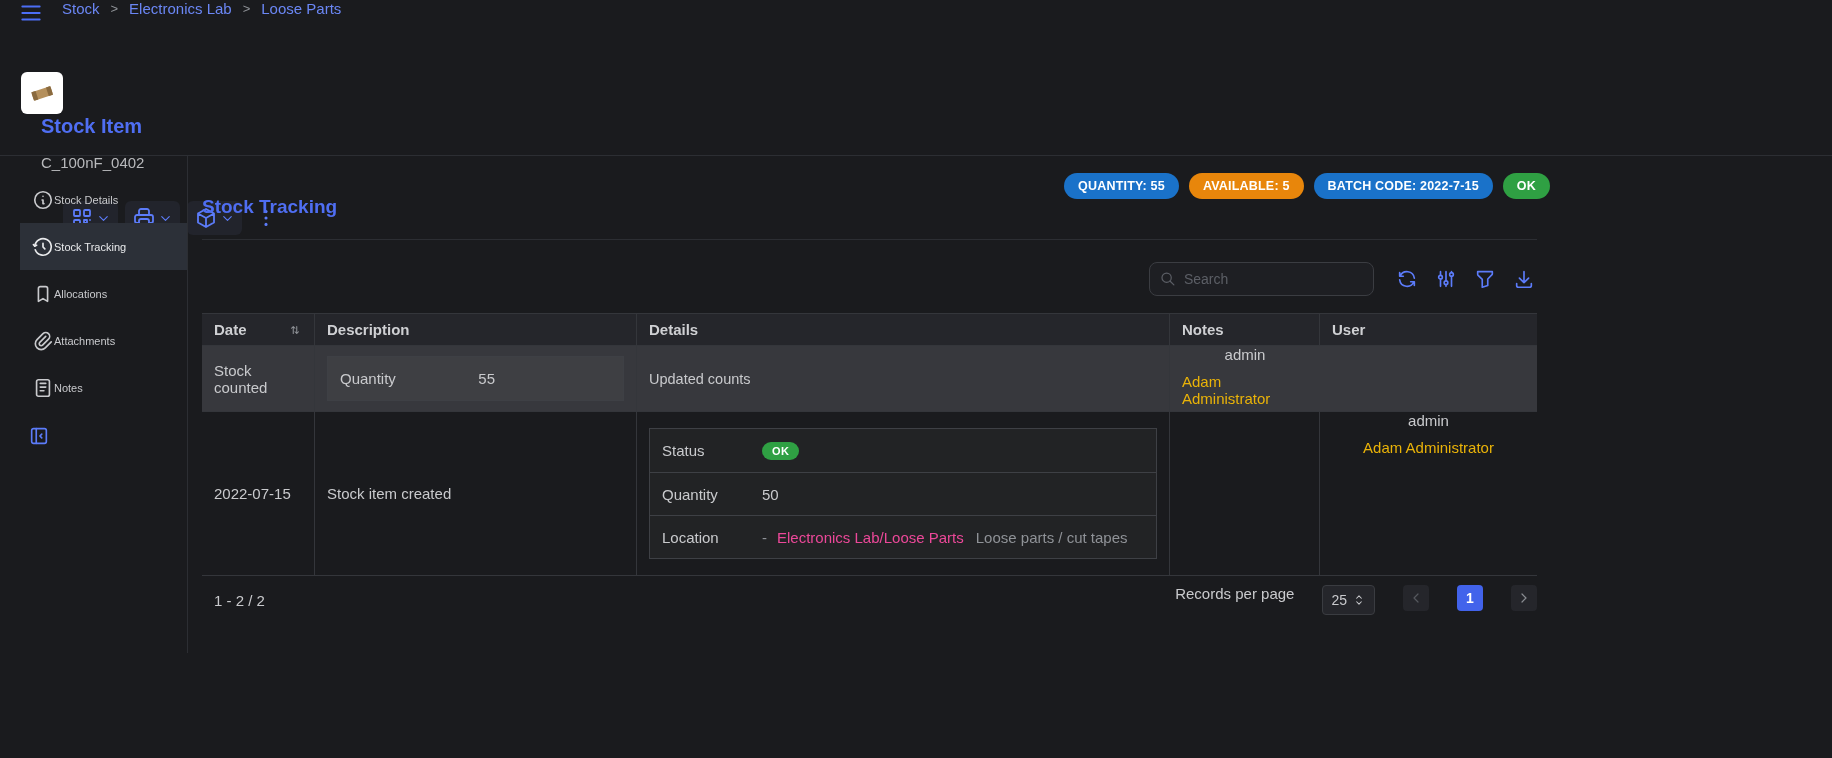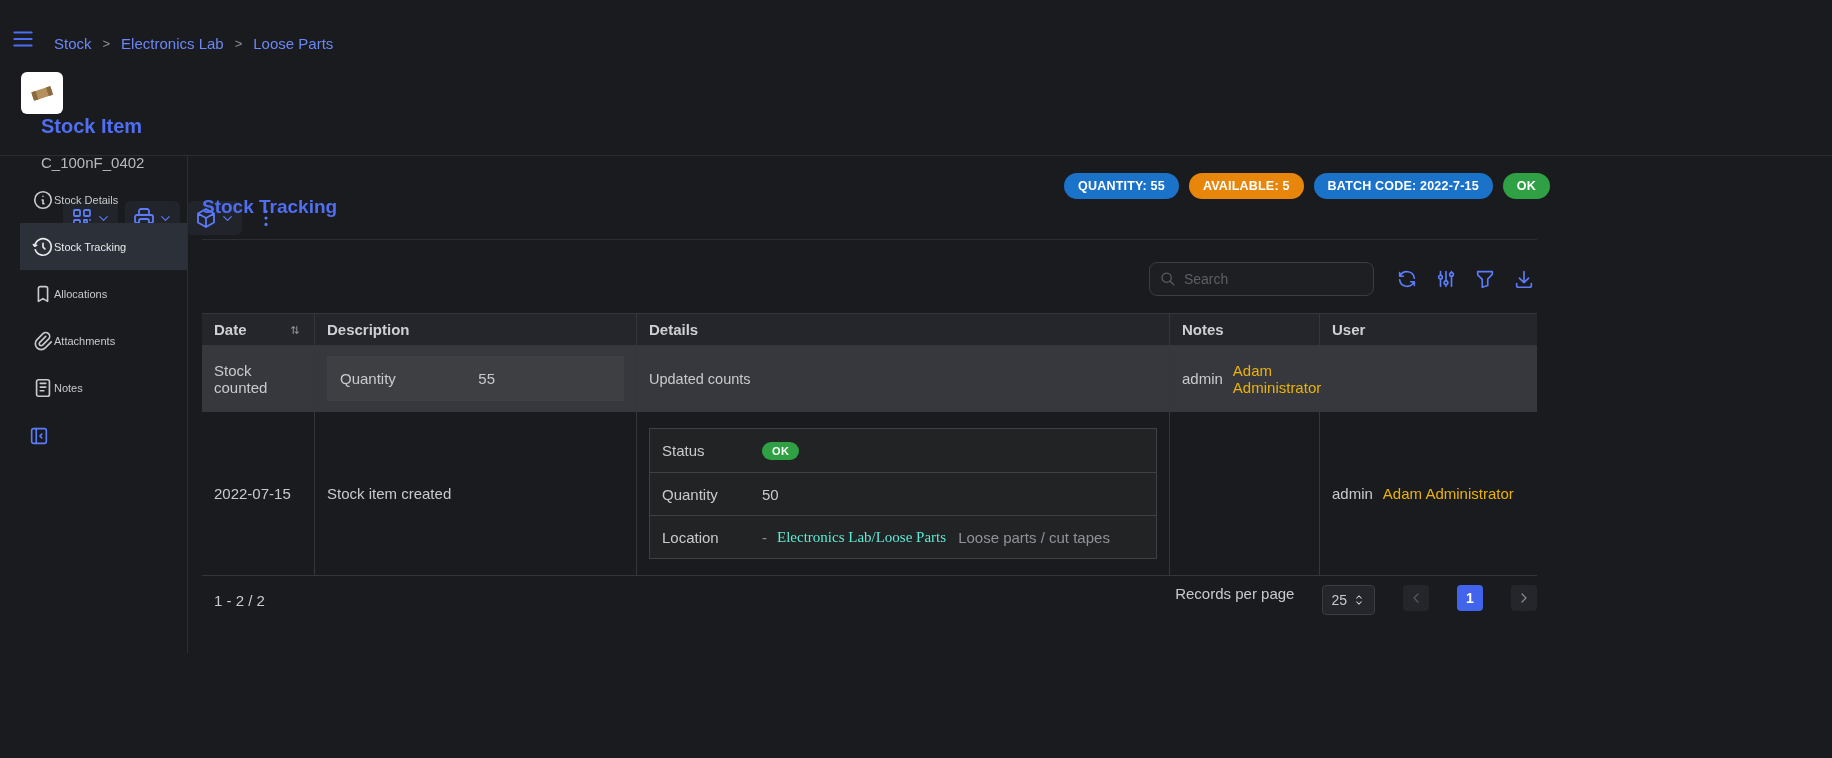"Stock" .topbar { align-items: flex-end -> flex-start; padding-left: 10px -> 18px }
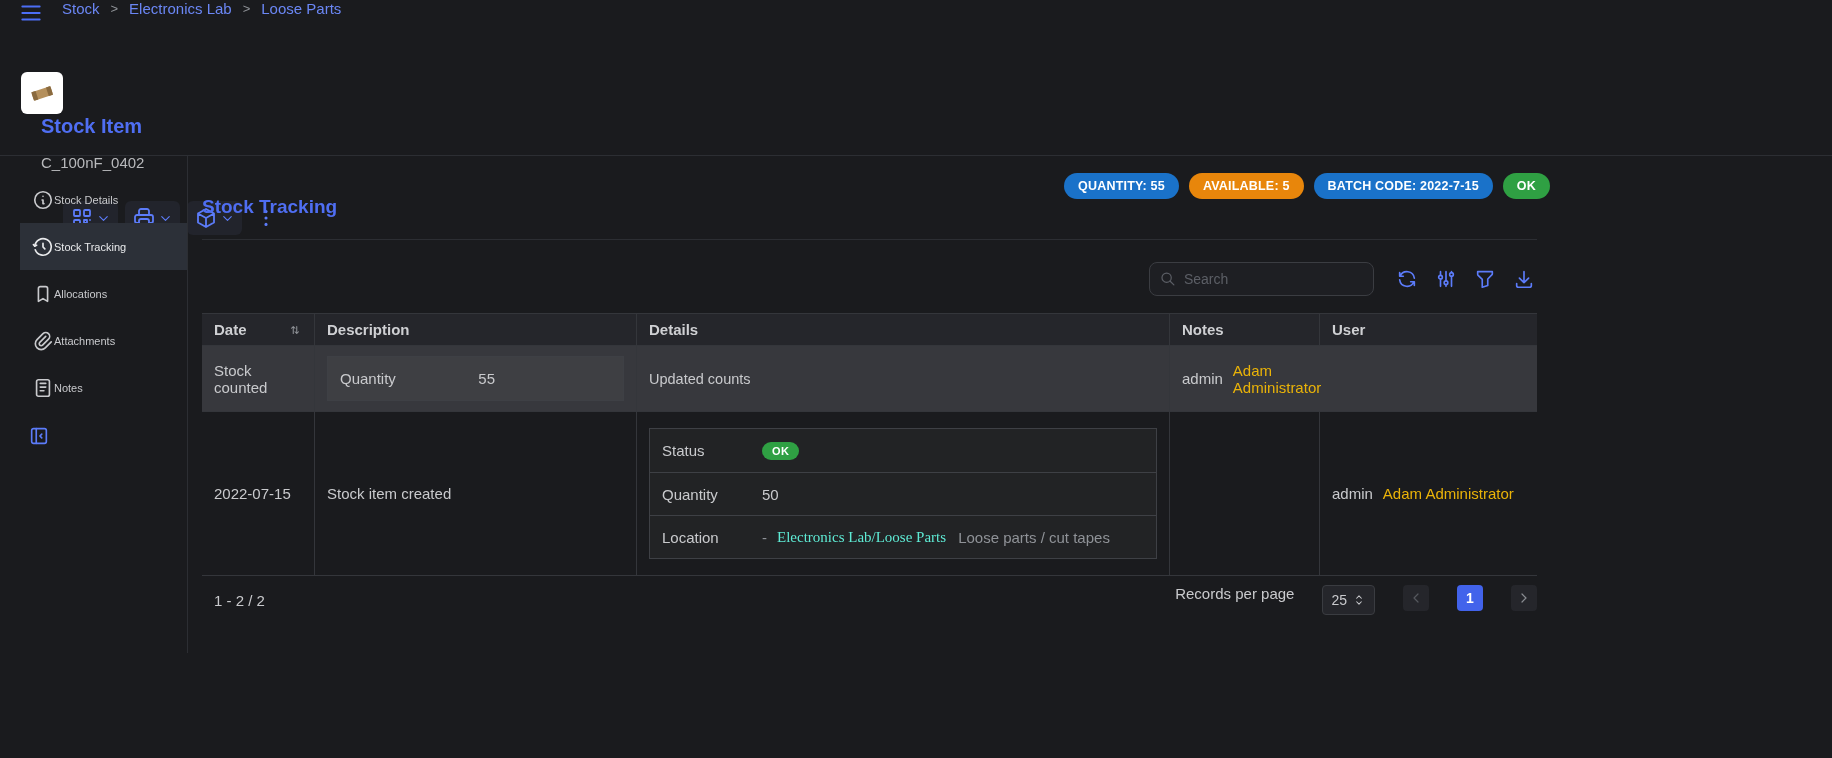"admin" .user-cell { flex-direction: none -> column }
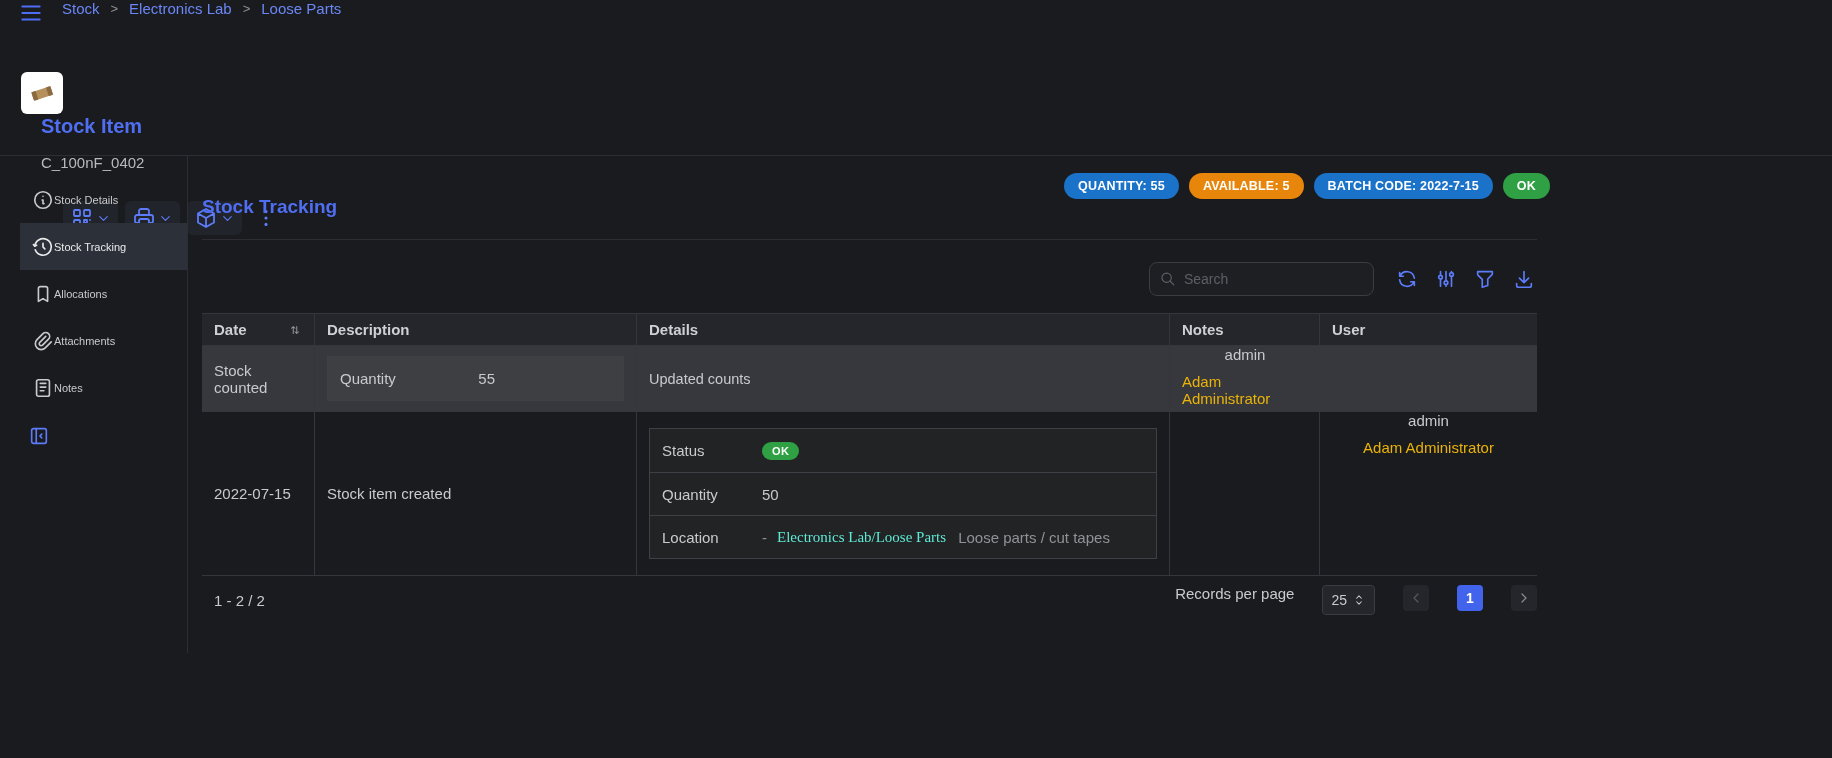"Electronics Lab/Loose Parts" .loc-link { color: #5eead4 -> #ec4899; font-family: Liberation Serif, serif -> none }
